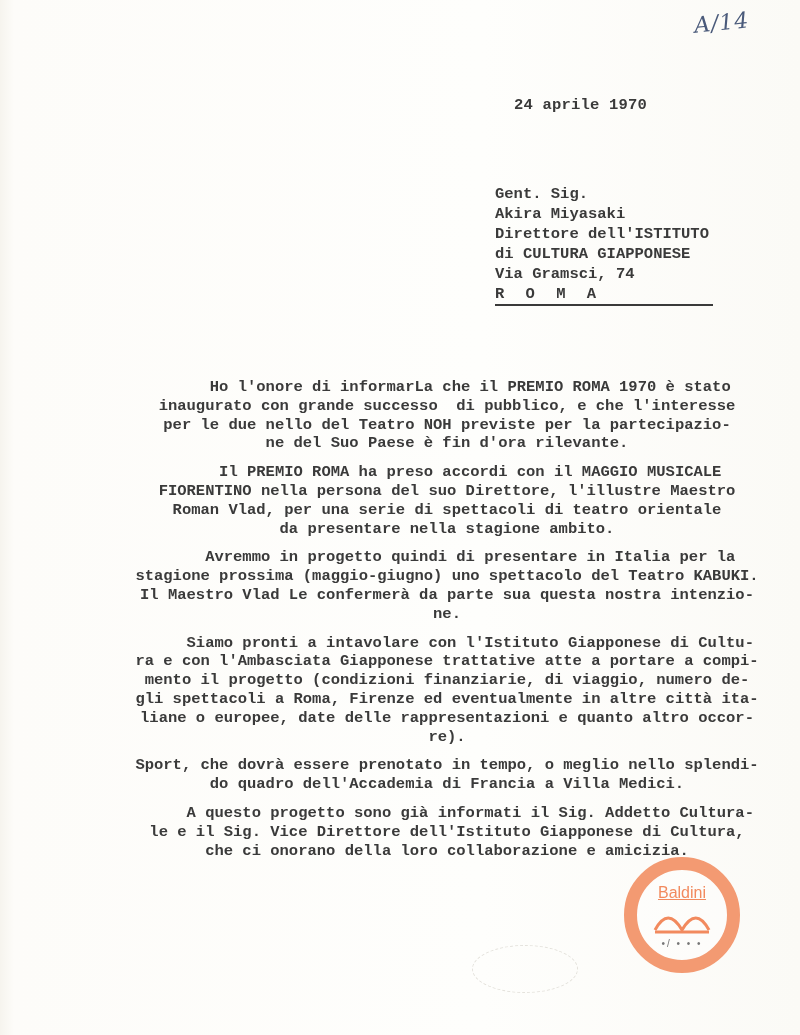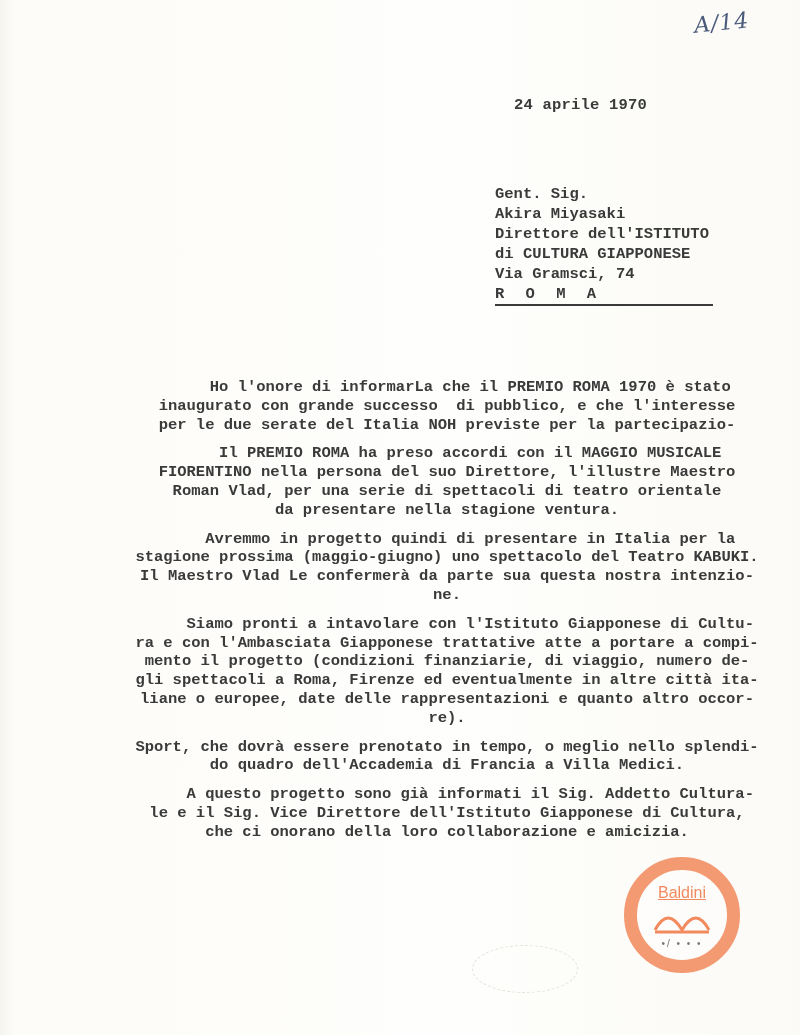"per le due serate del" span.line { text: serate del Italia -> nello del Teatro }
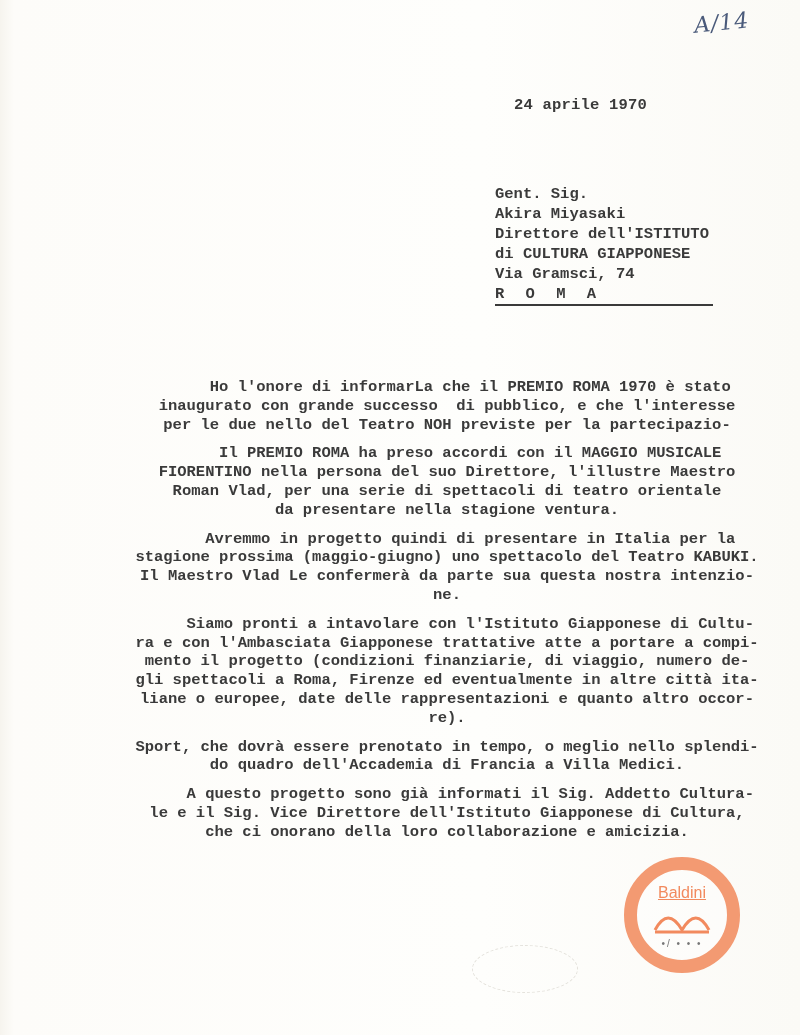"ne del Suo Paese è" span.line { html: none -> <span>ne del Suo Paese è fin d'ora rilevante.</span> }
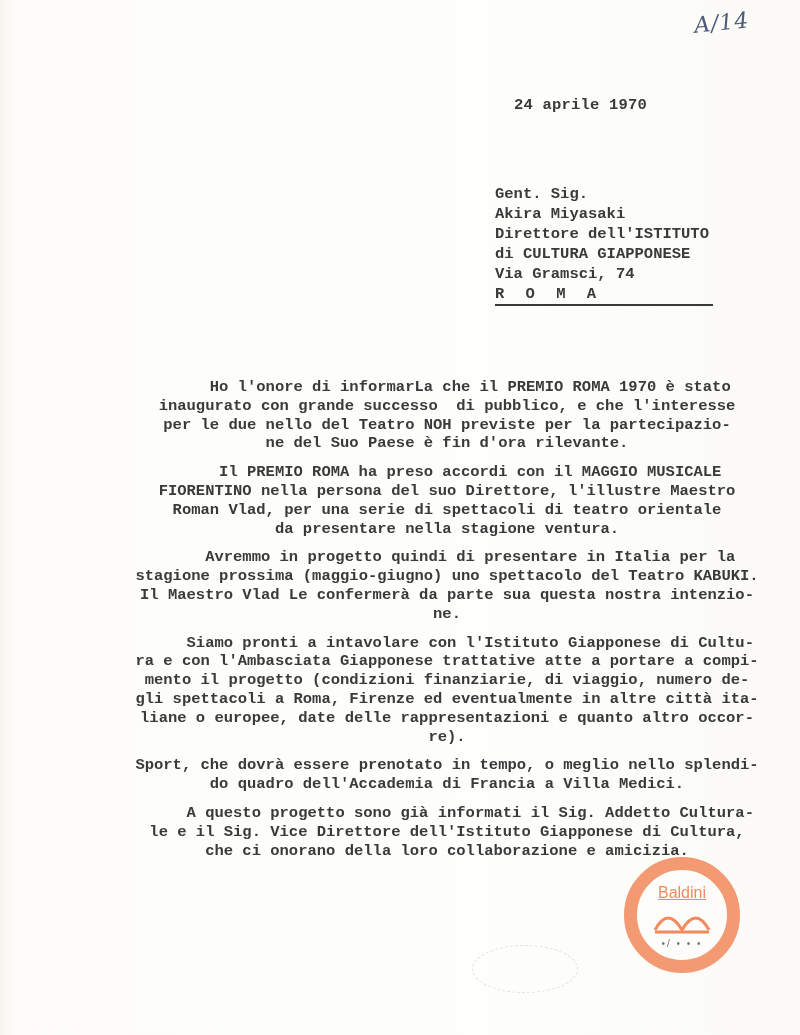"da presentare nella stagione ventura." span.line { text: ventura -> ambito }
